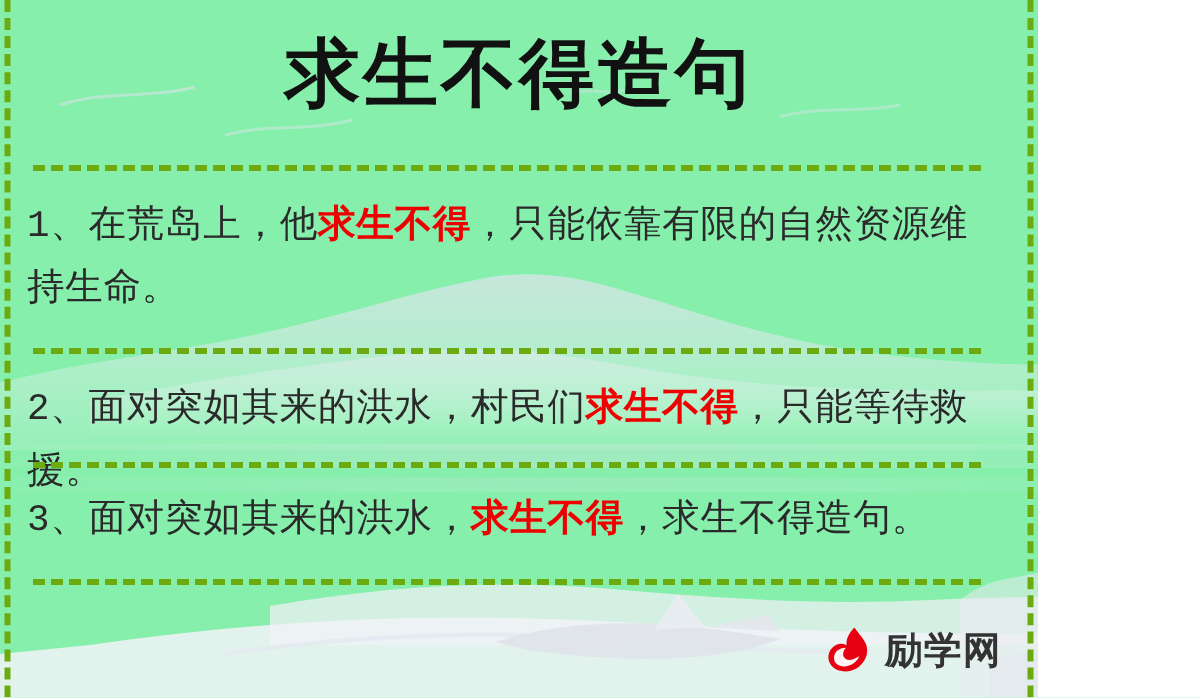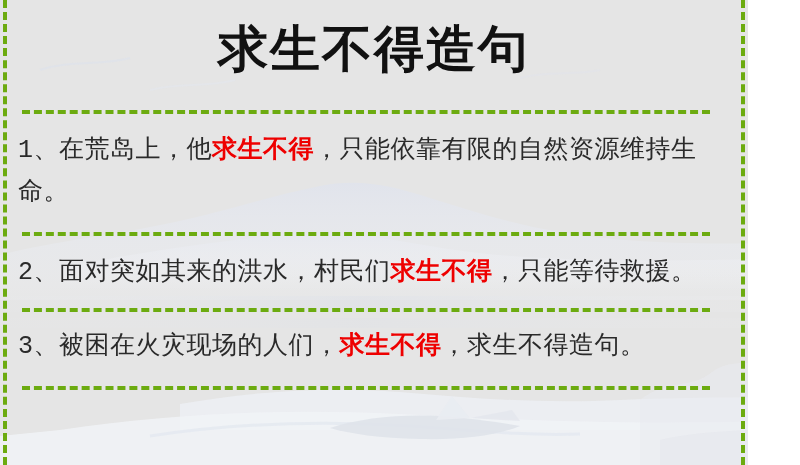"求生不得造句" #page { background: #e5e5e5 -> #86efac; width: 748px -> 692px }
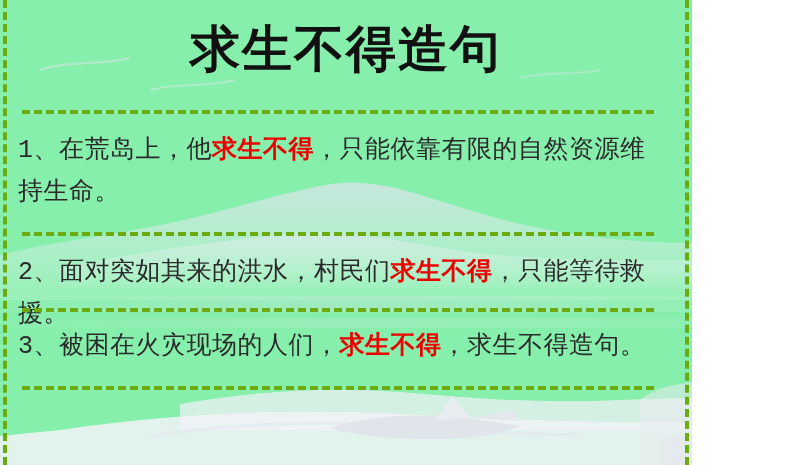"被困在火灾现场的人们，" span { text: 被困在火灾现场的人们 -> 面对突如其来的洪水 }
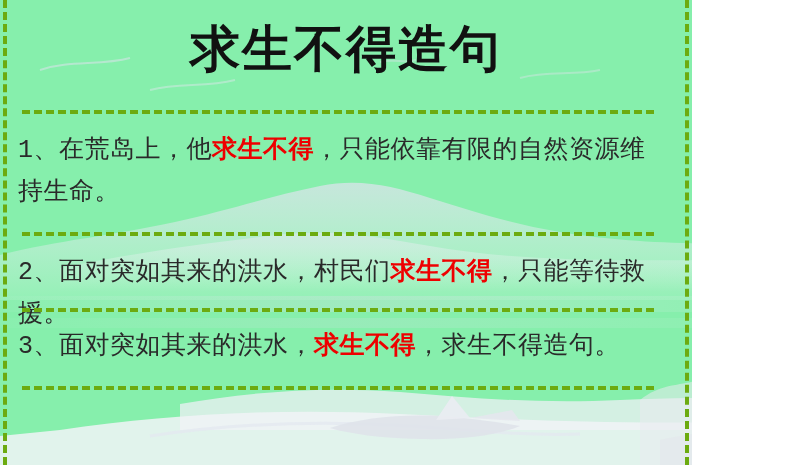"励学网" div.logo { html: none -> <div> <svg> <path></path> <path></path> <path></path> </svg> <span>励学网</span> </div> }
